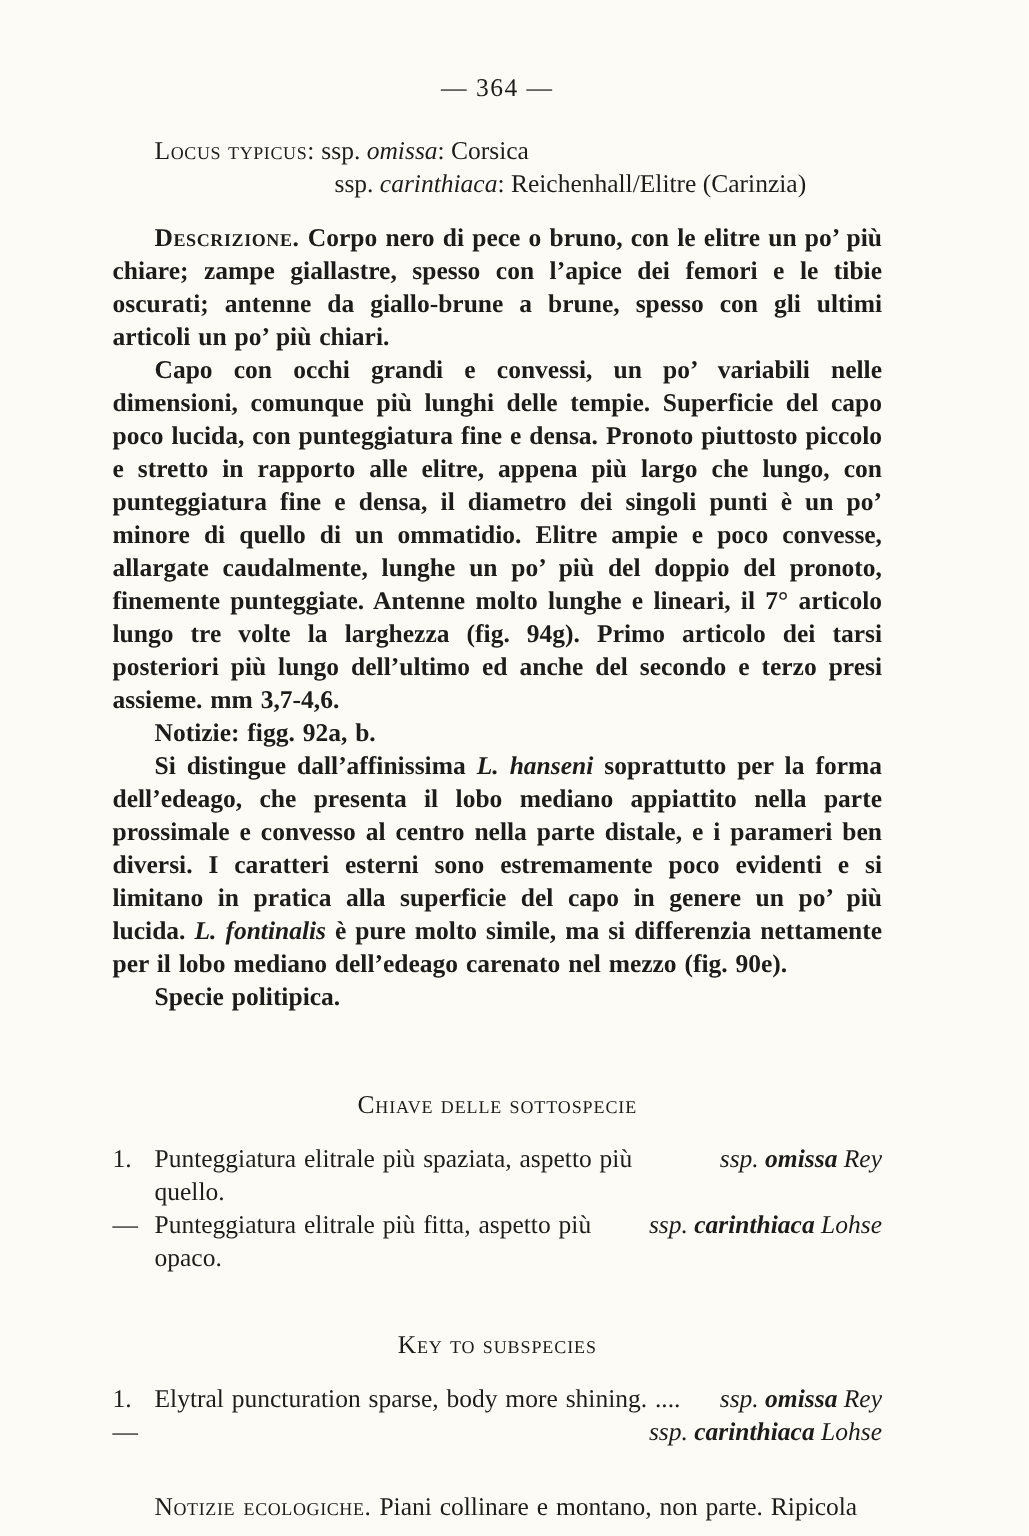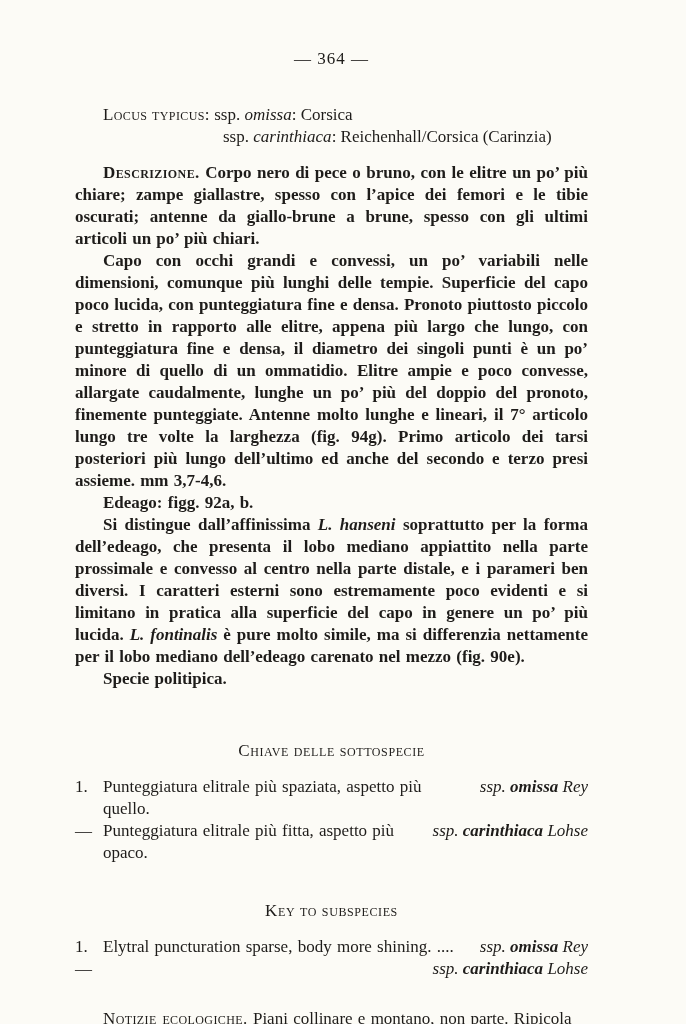"Locus typicus: ssp. omissa: Corsica" .locus { margin-top: 34px -> 20px }
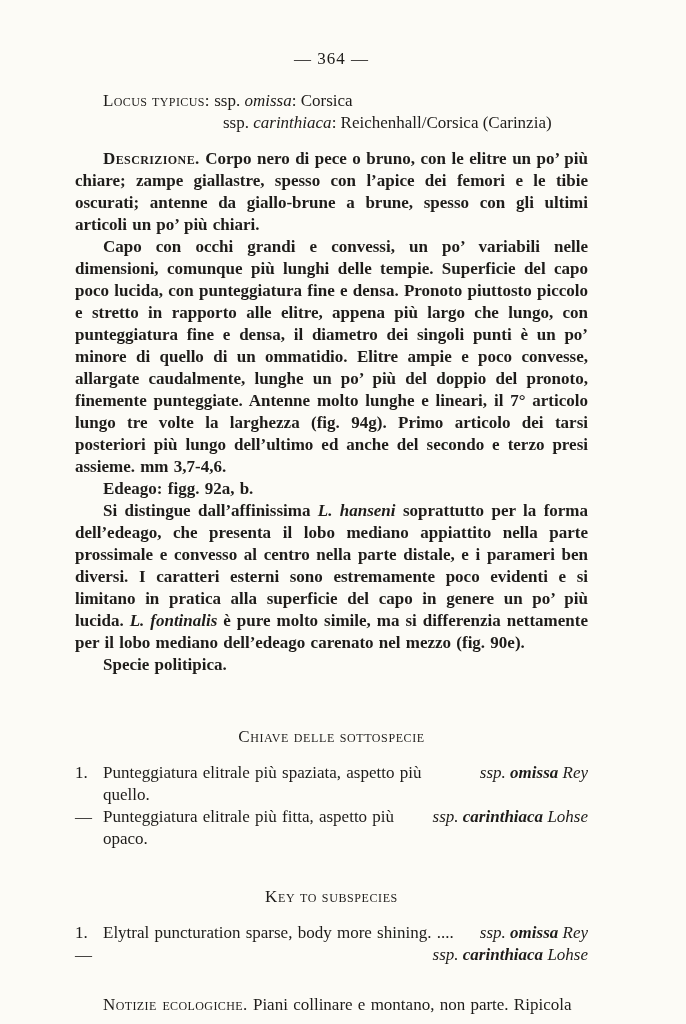": Reichenhall/Corsica (Carinzia)" span { text: Reichenhall/Corsica -> Reichenhall/Elitre }
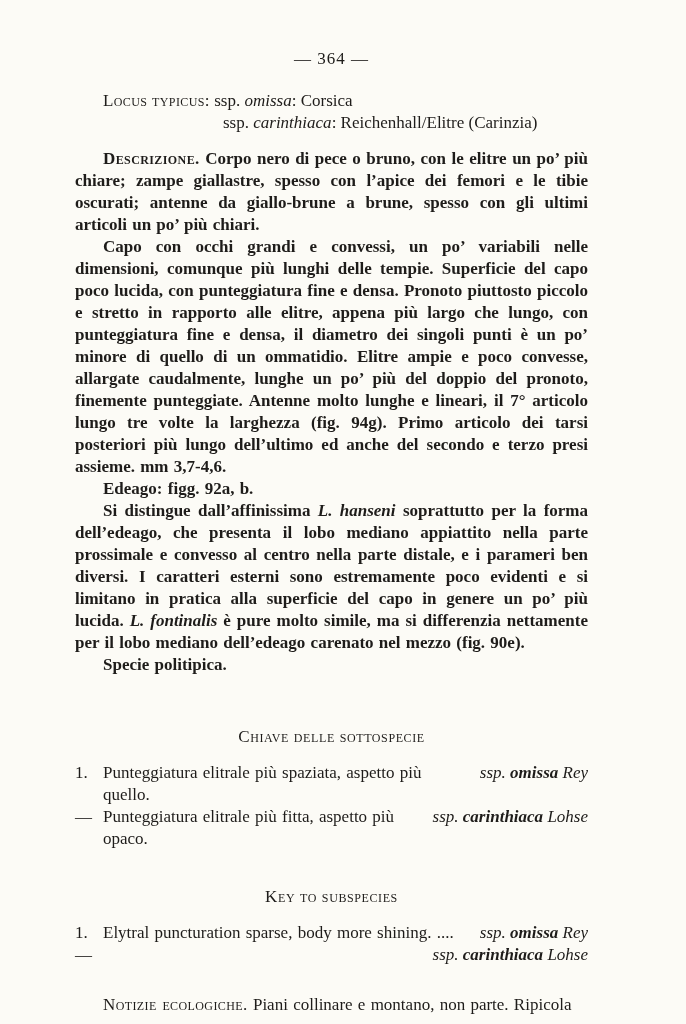"Edeago: figg. 92a, b." p.plain-line { text: Edeago -> Notizie }
